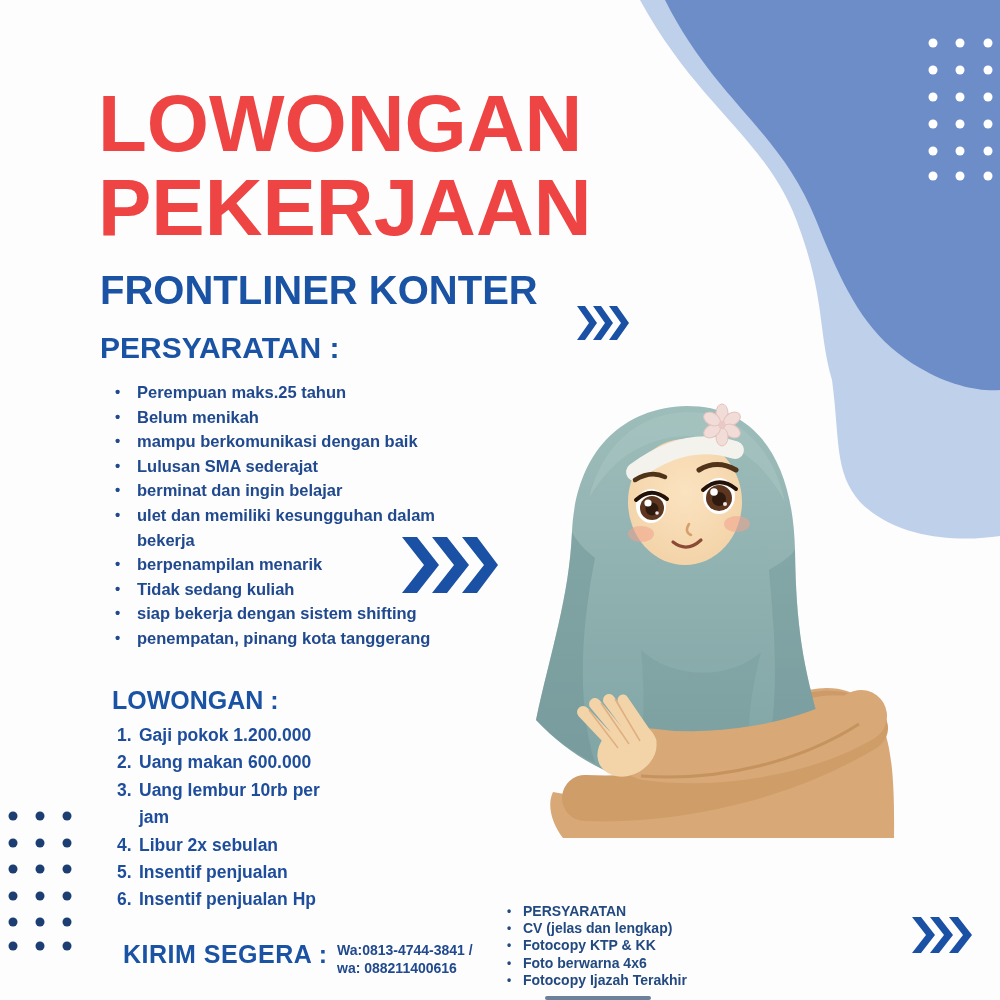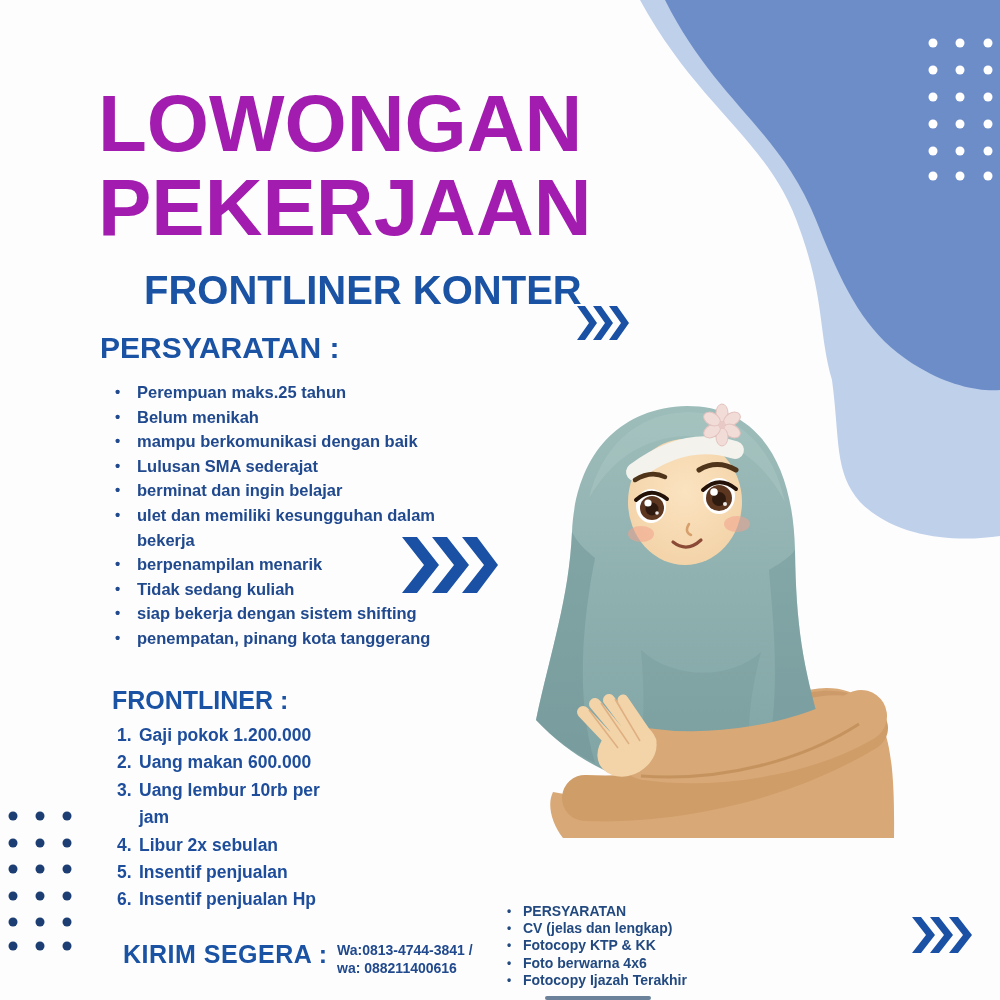"LOWONGAN" .title { color: #a21caf -> #ef4444 }
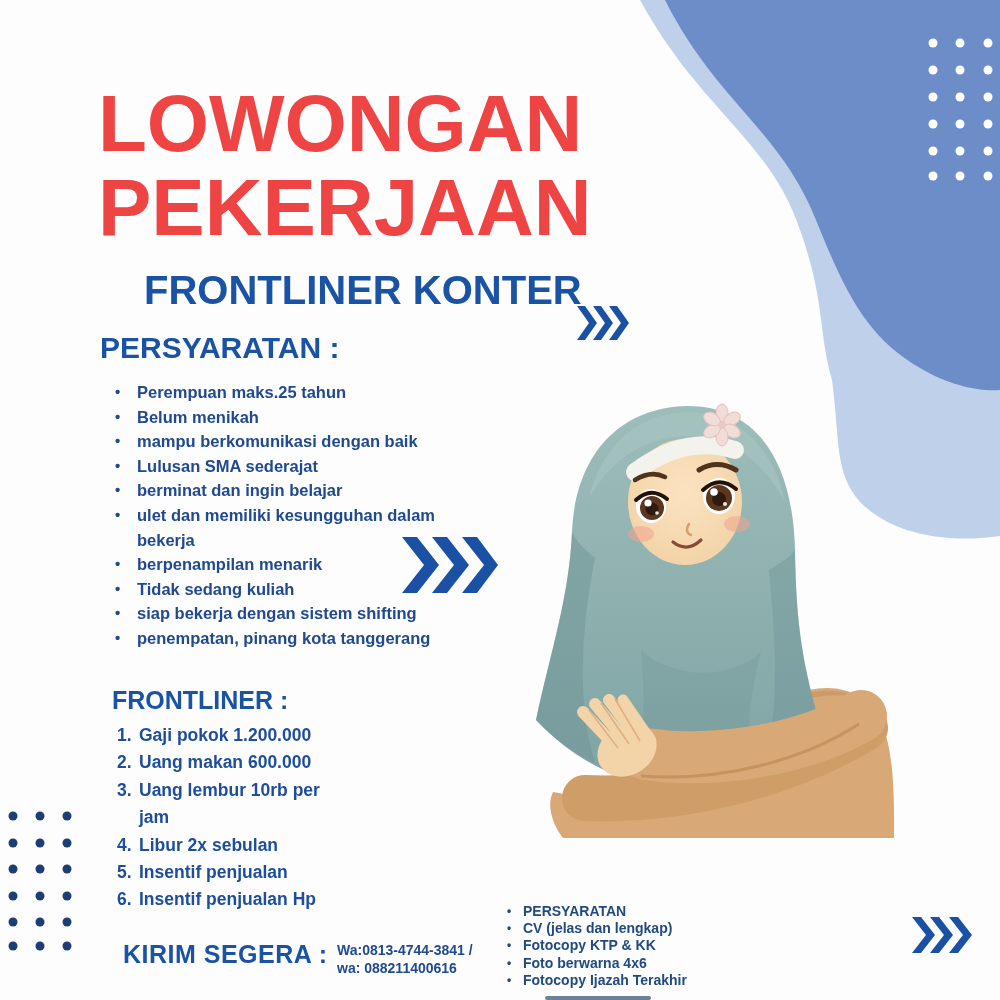"FRONTLINER KONTER" .subtitle { margin-left: 44px -> none }
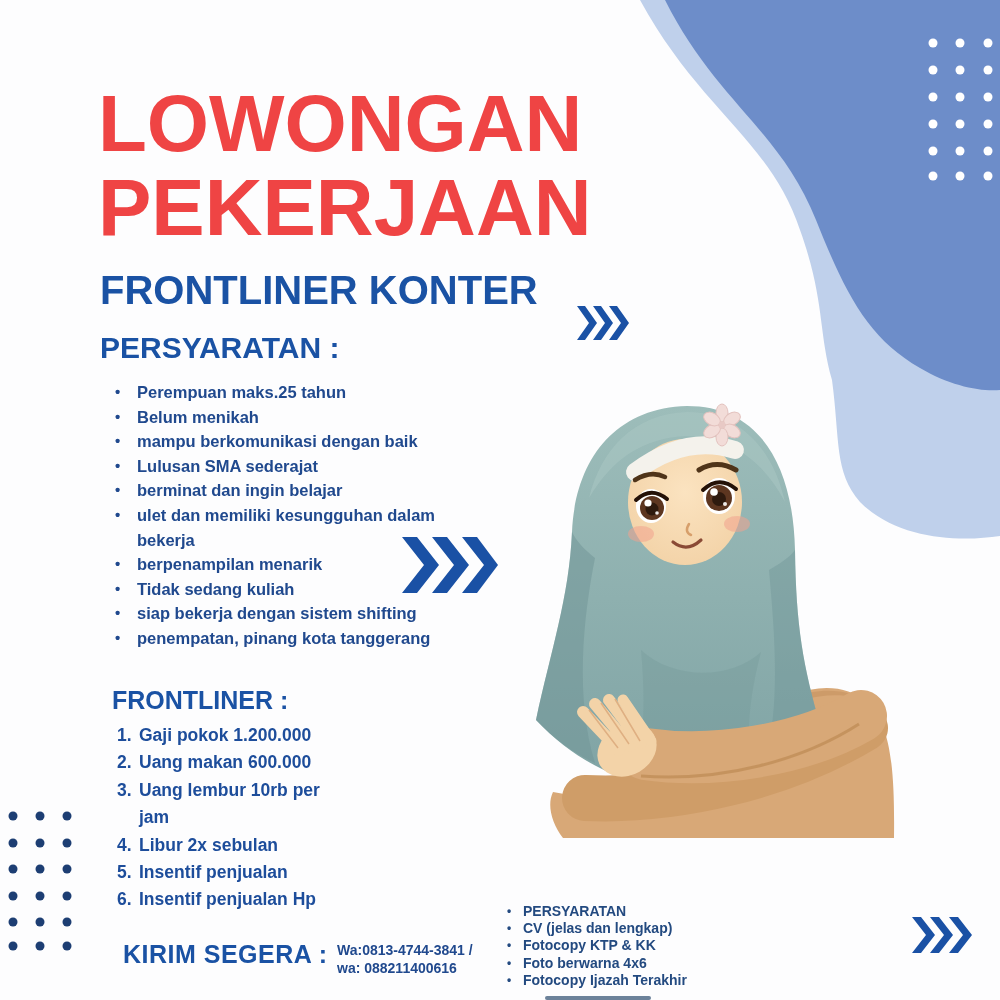"FRONTLINER :" div.abs { text: FRONTLINER -> LOWONGAN }
